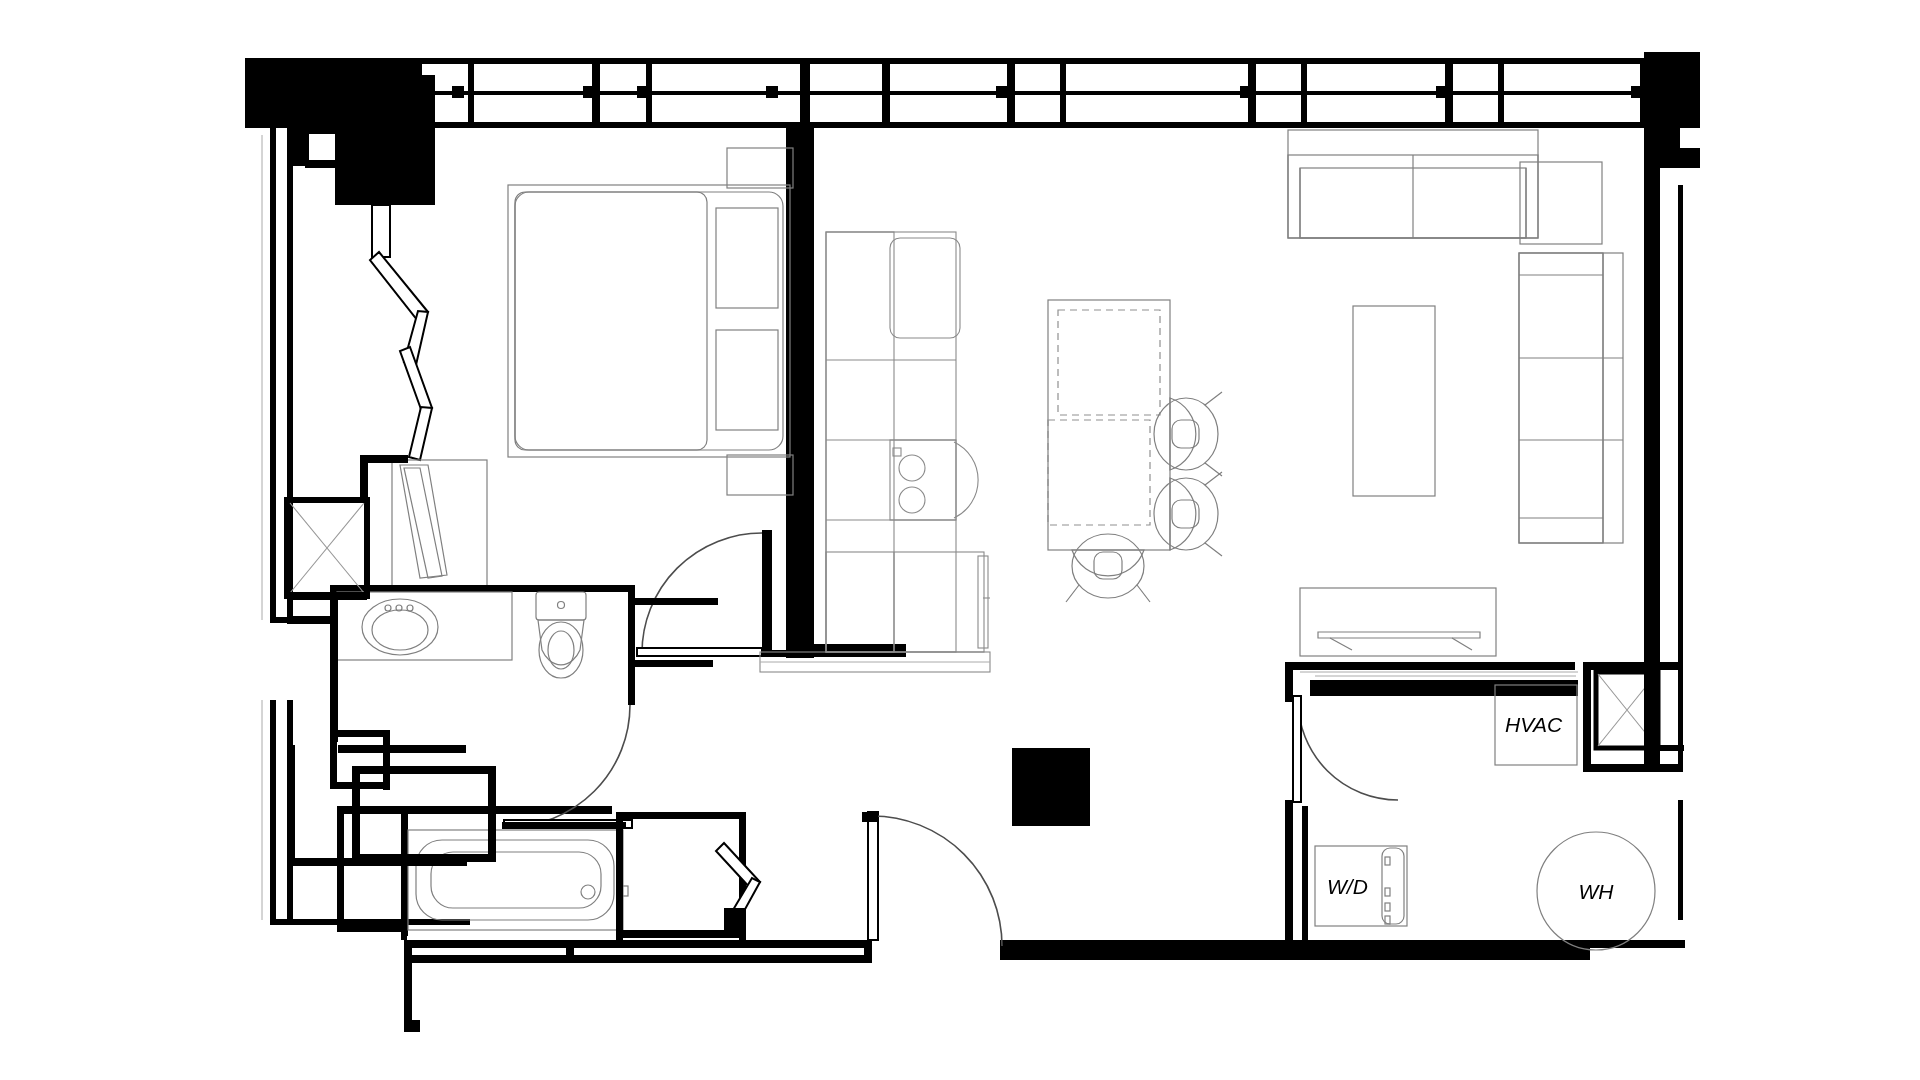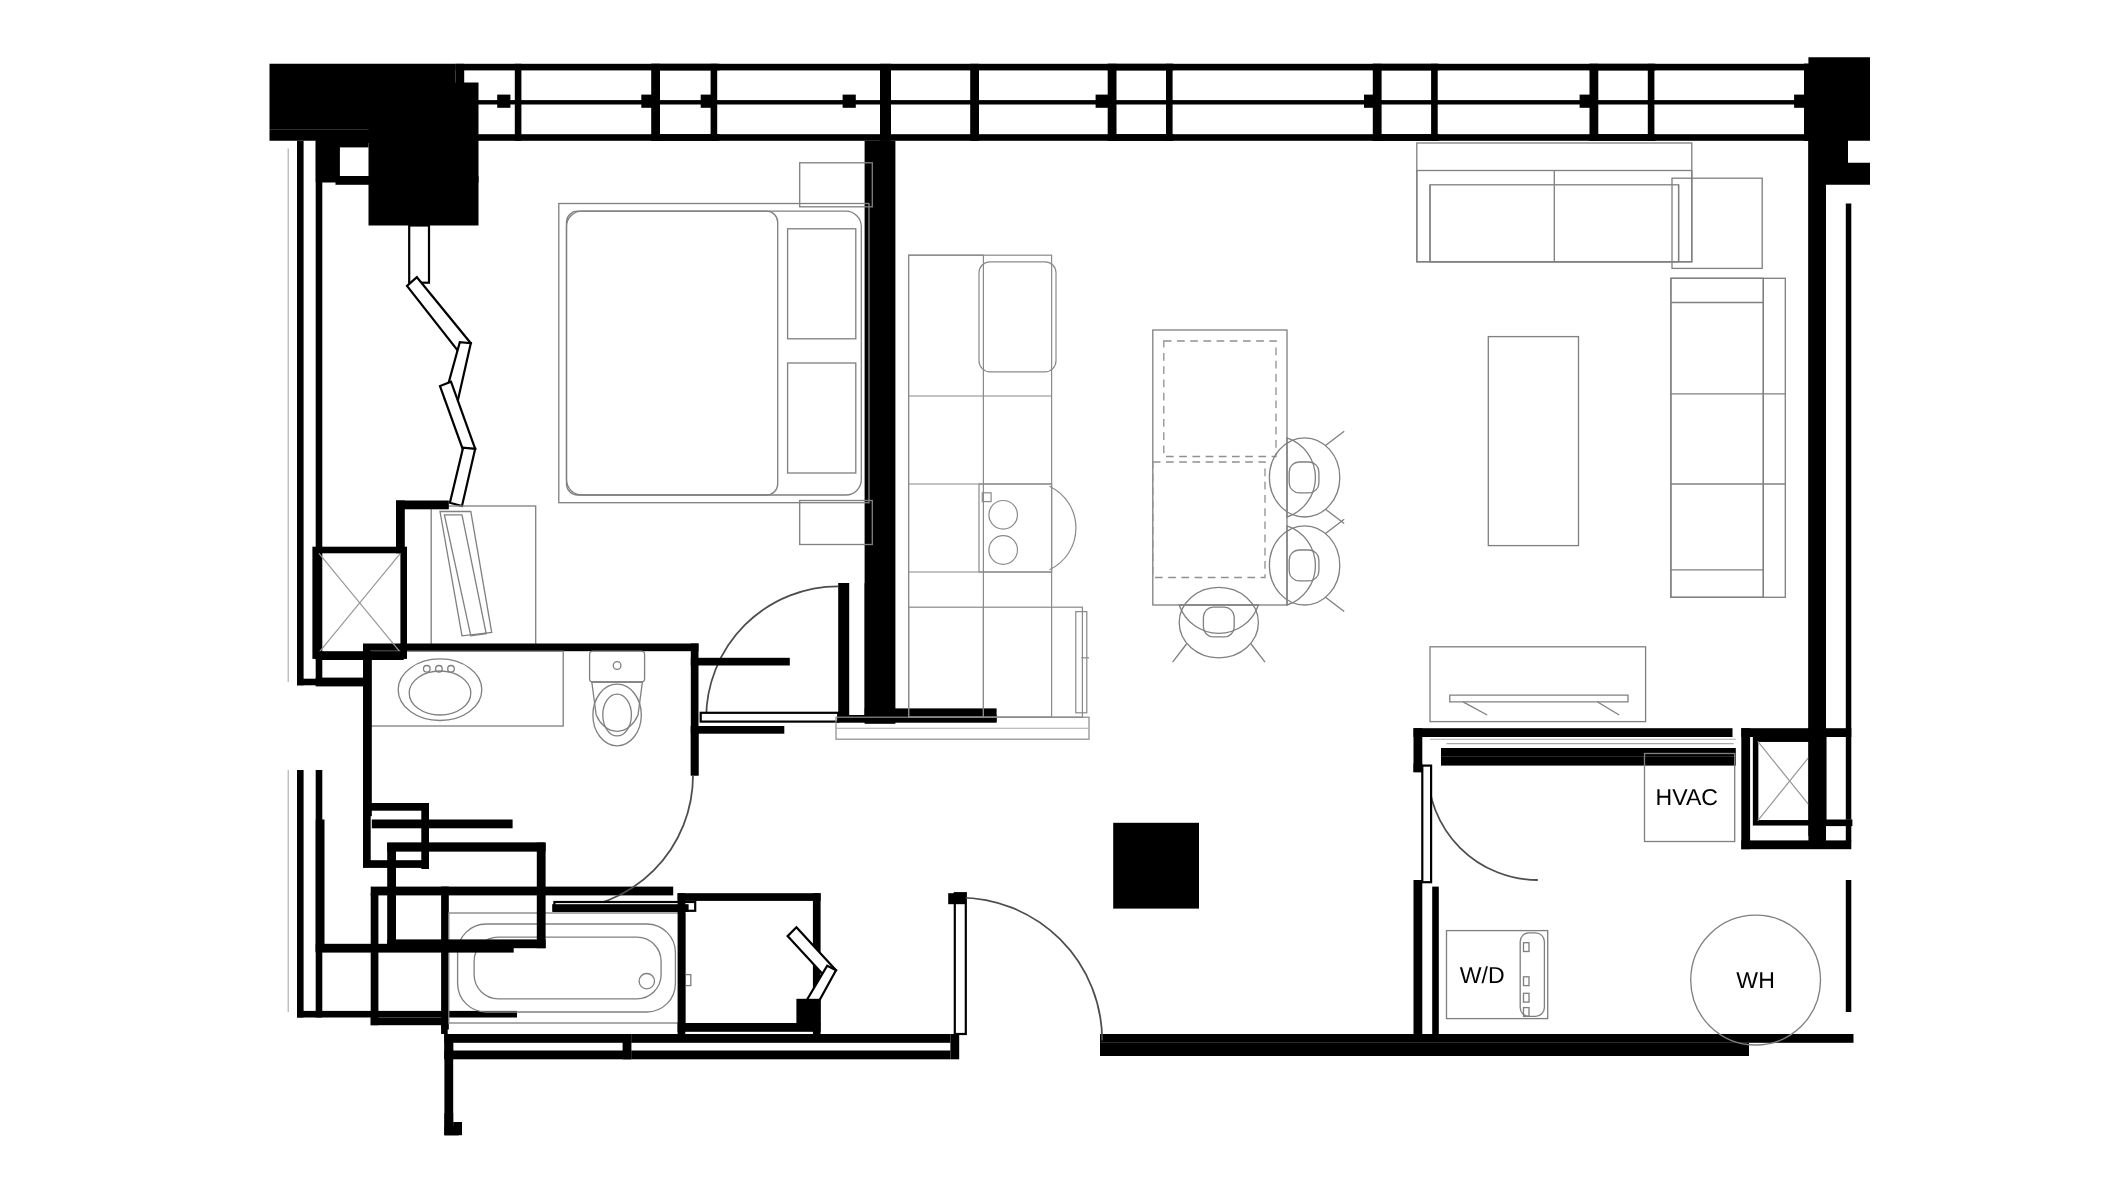"HVAC" #plan-root { font-style: none -> italic }
